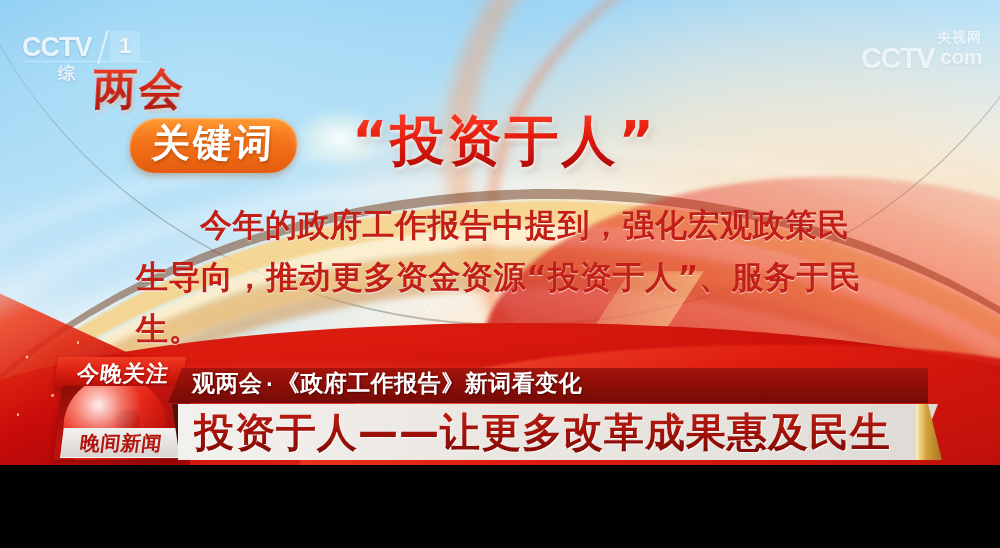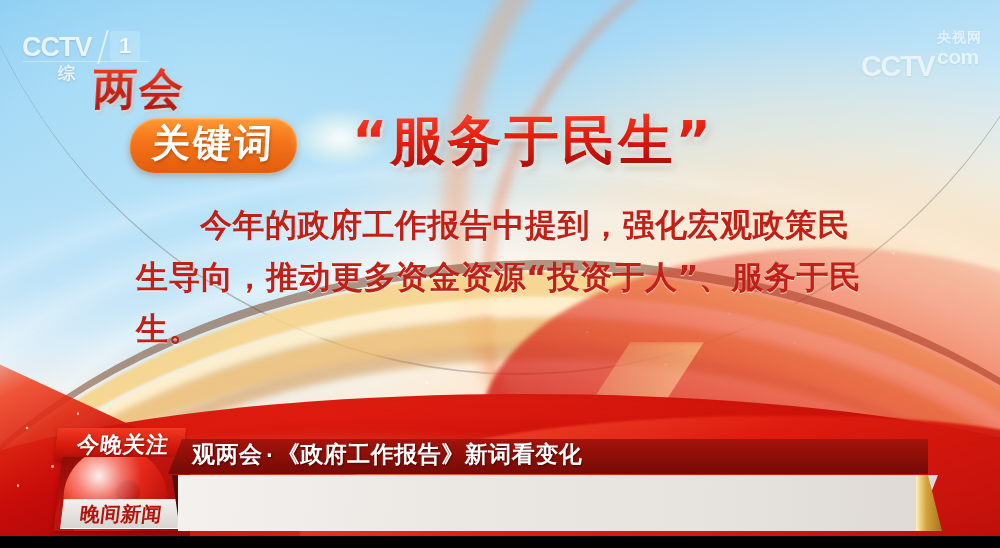"CCTV" #stage { height: 536px -> 465px }
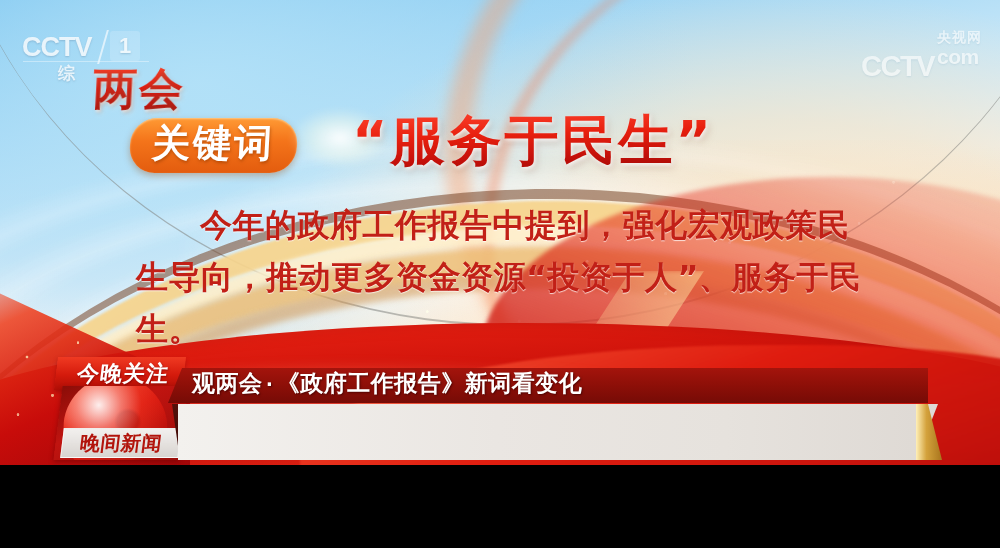"央视网" .cctvcom-right { margin-bottom: 14px -> 6px; text-align: none -> right }
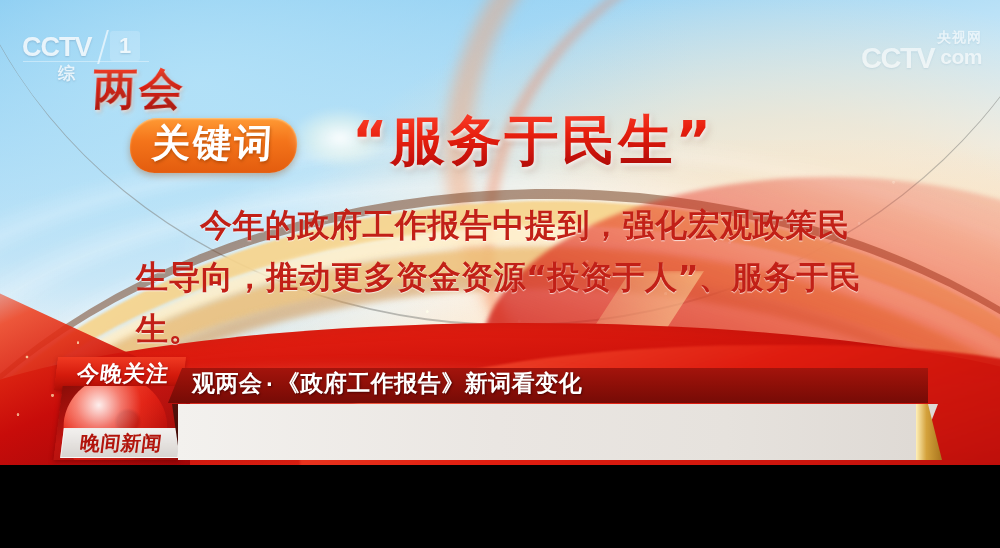"“服务于民生”" div.main-title { text: 服务于民生 -> 投资于人 }
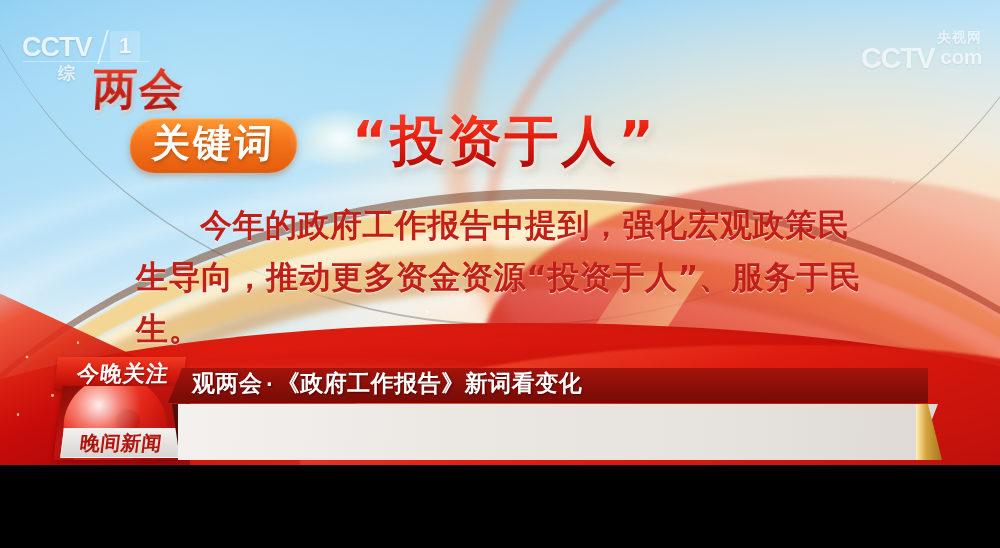"投资于人——让更多改革成果惠及民生" div.lt-head-txt { html: none -> <div>投资于人——让更多改革成果惠及民生</div> }
